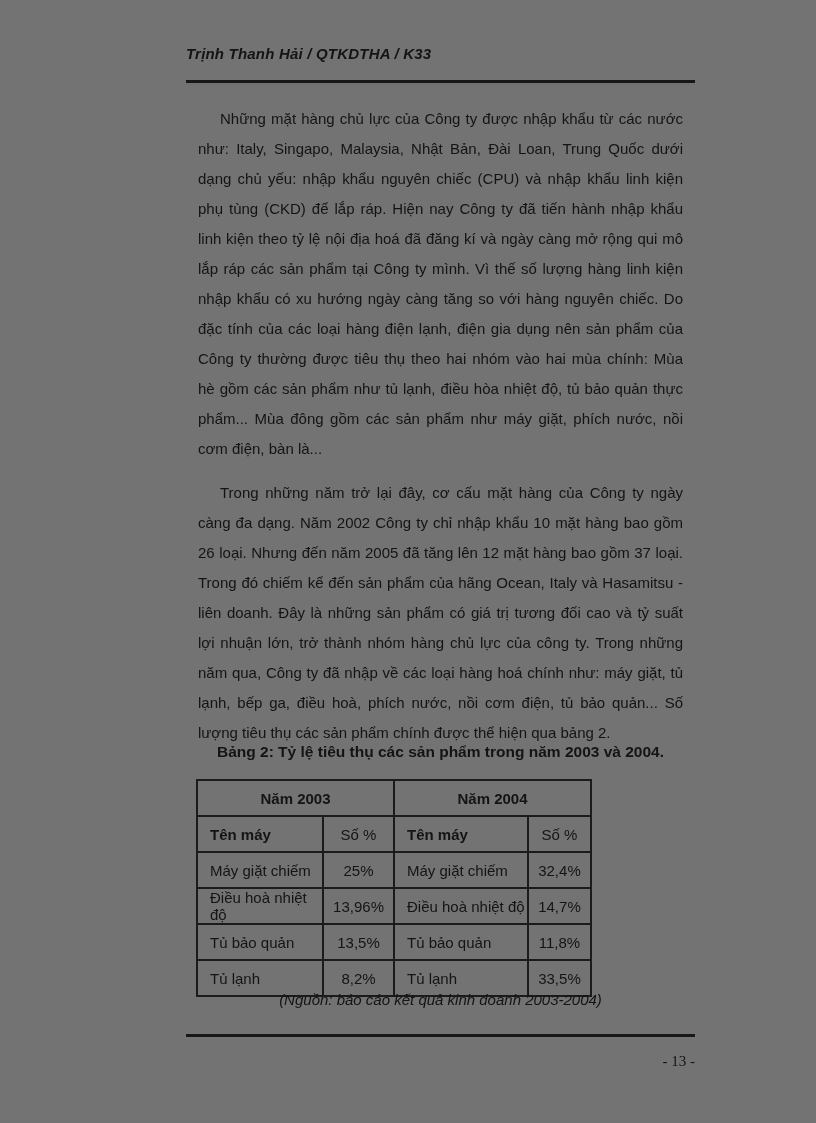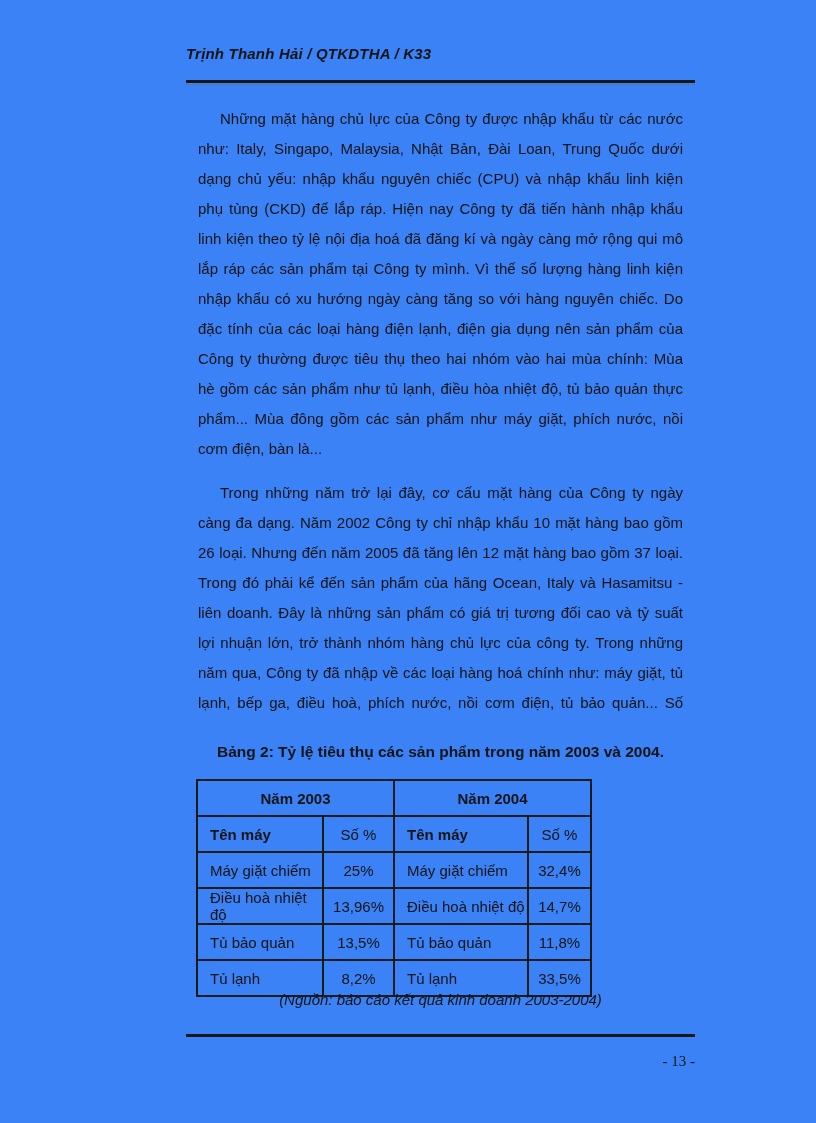"Trịnh Thanh Hải / QTKDTHA" .page { background: #3b82f6 -> #737373 }
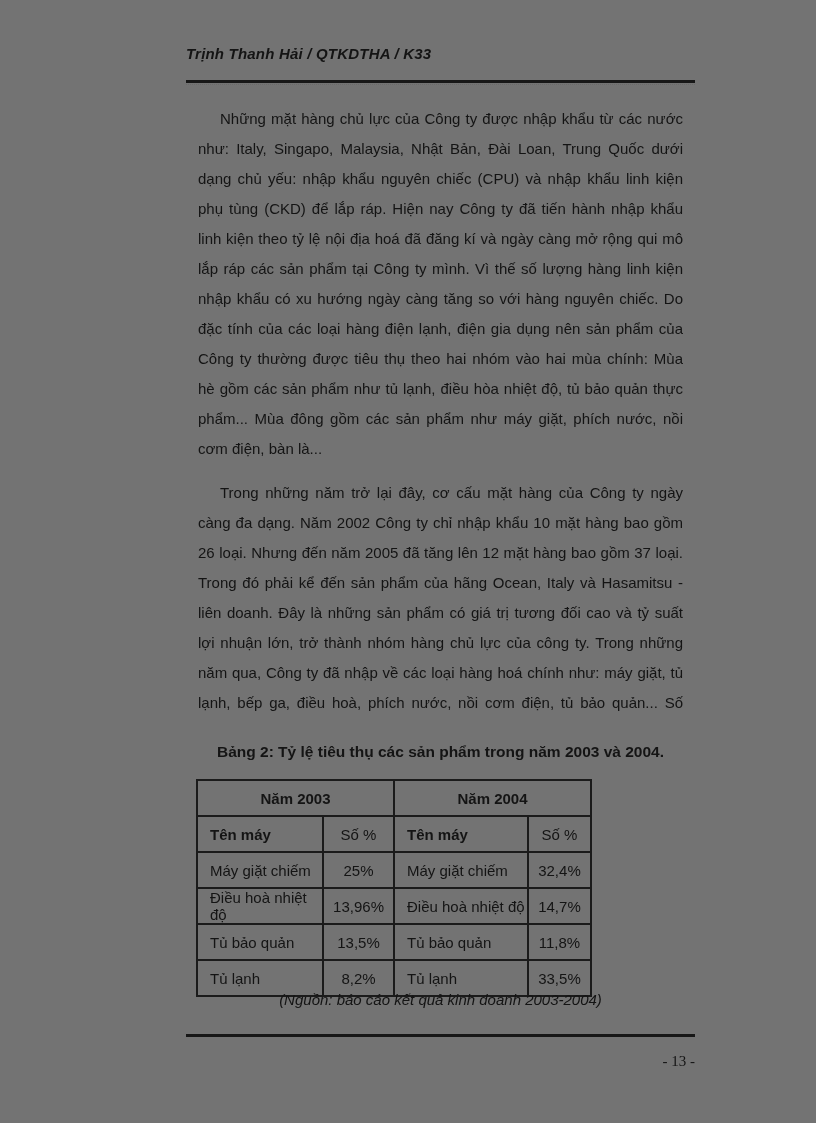"Trong đó phải kể đến" div.line { text: phải -> chiếm }
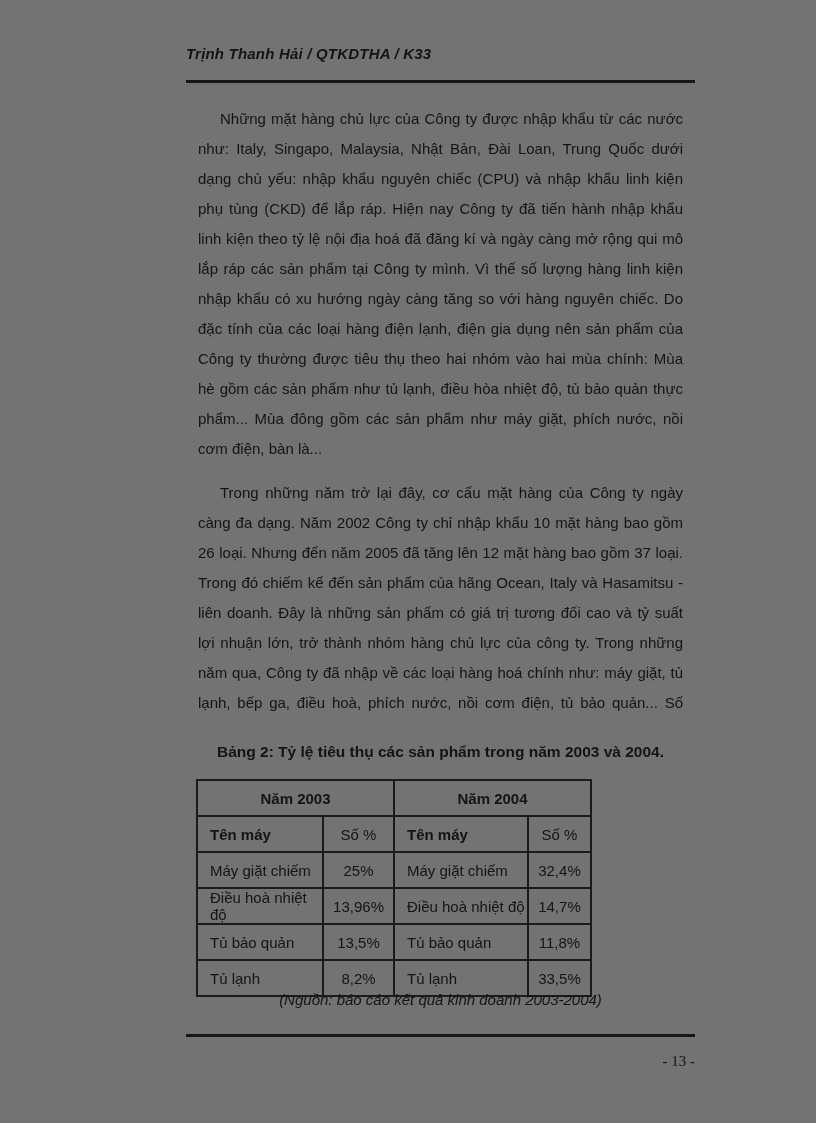"lượng tiêu thụ các sản" div.line { html: none -> <div>lượng tiêu thụ các sản phẩm chính được thể hiện qua bảng 2.</div> }
